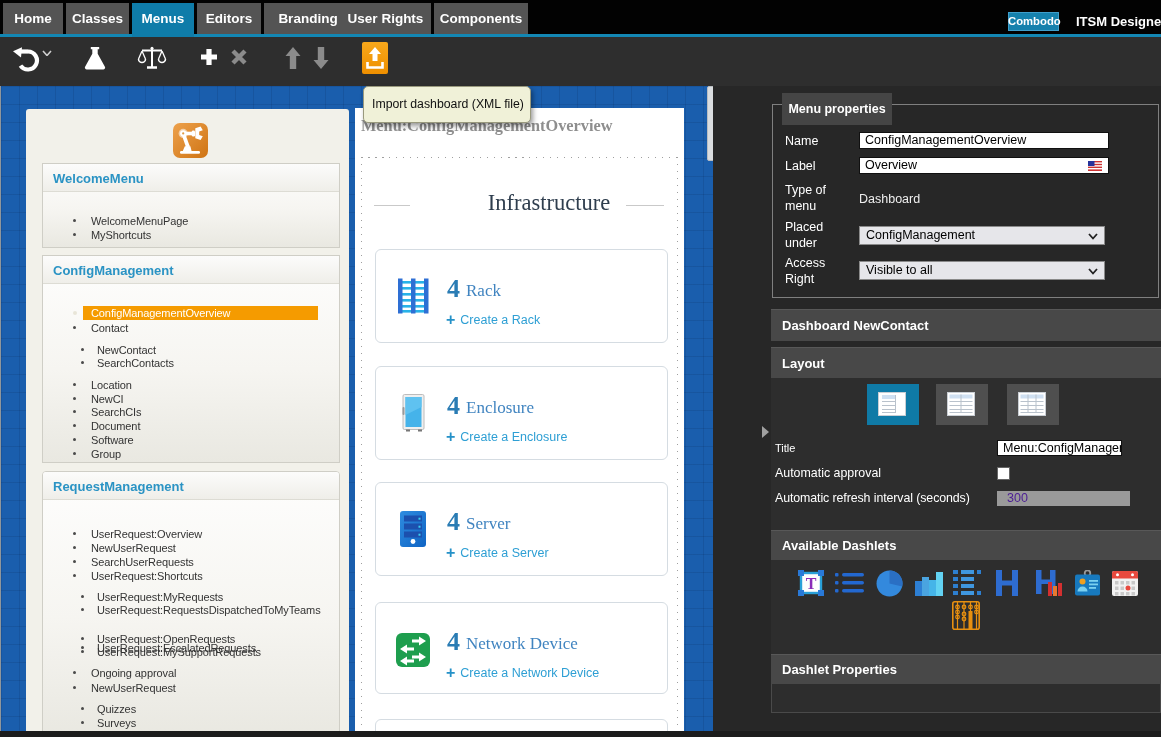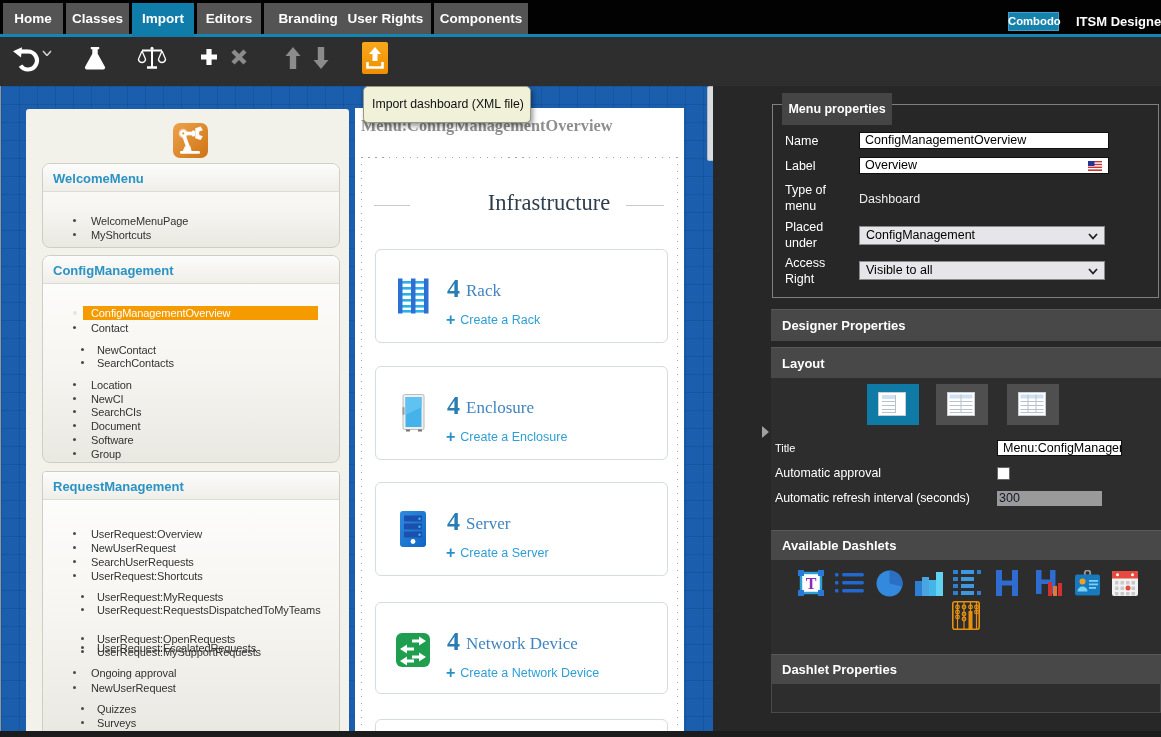"Import" div.tab { text: Import -> Menus }
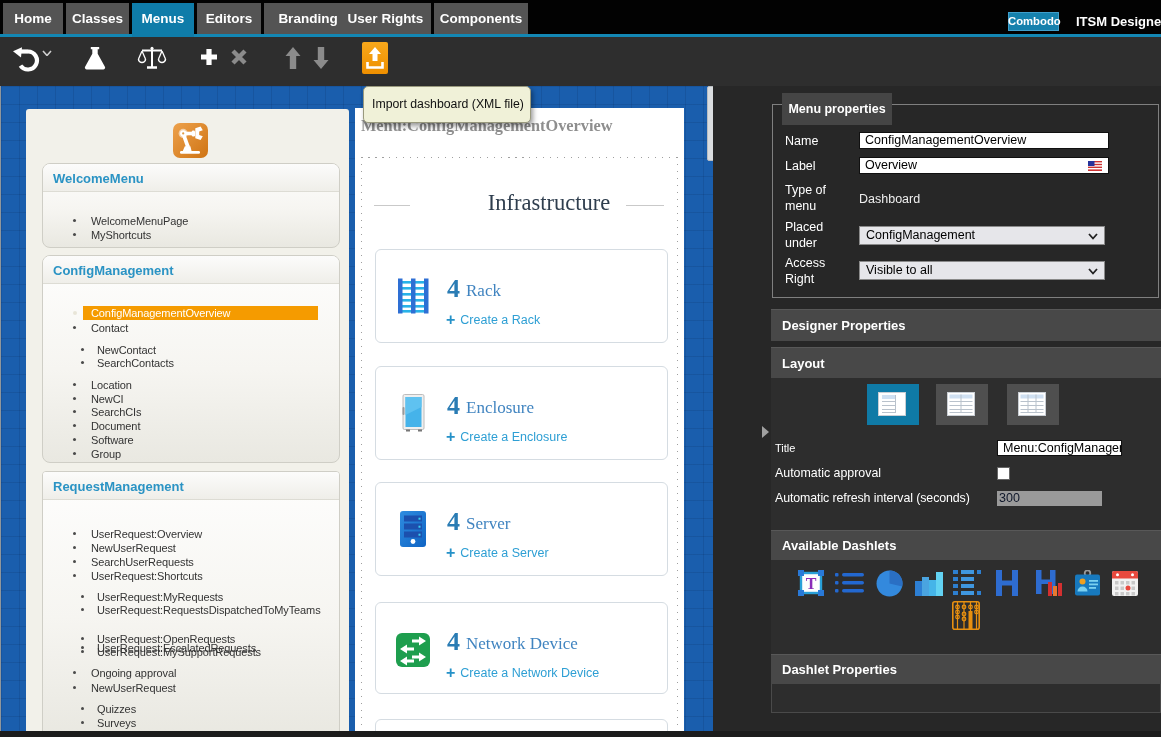"WelcomeMenu" .mbox { border-radius: 8px -> 0 }
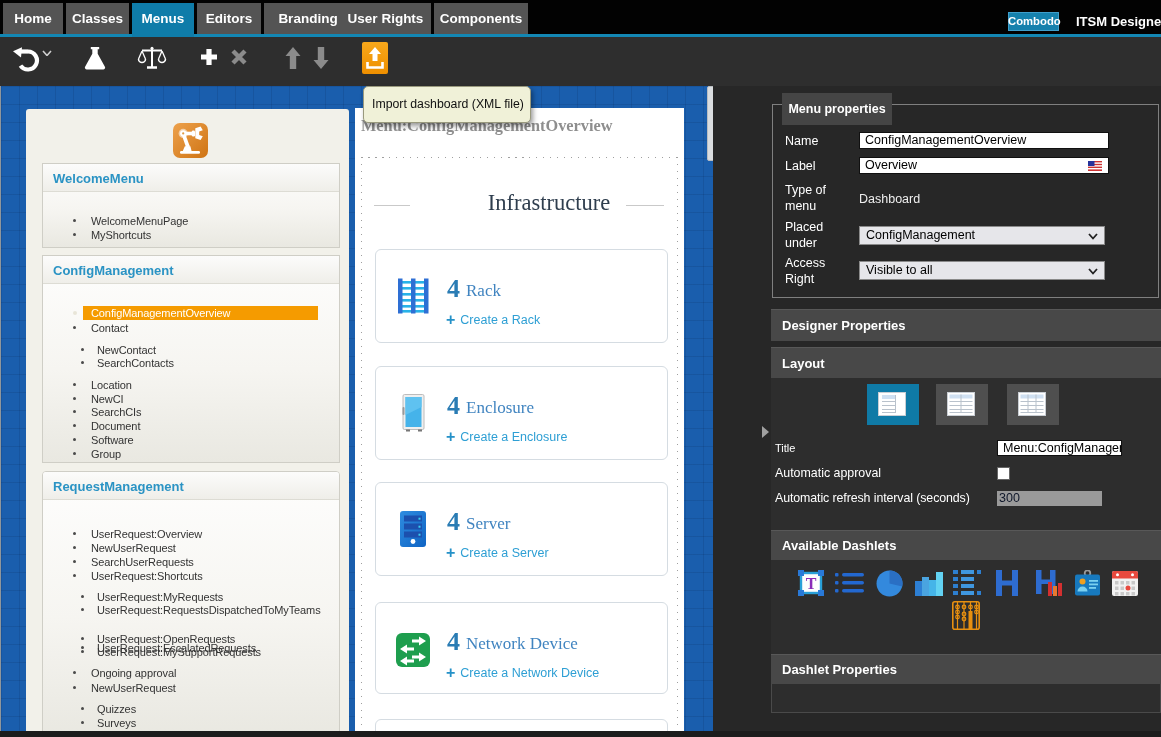"Designer Properties" div.rbar { text: Designer Properties -> Dashboard NewContact }
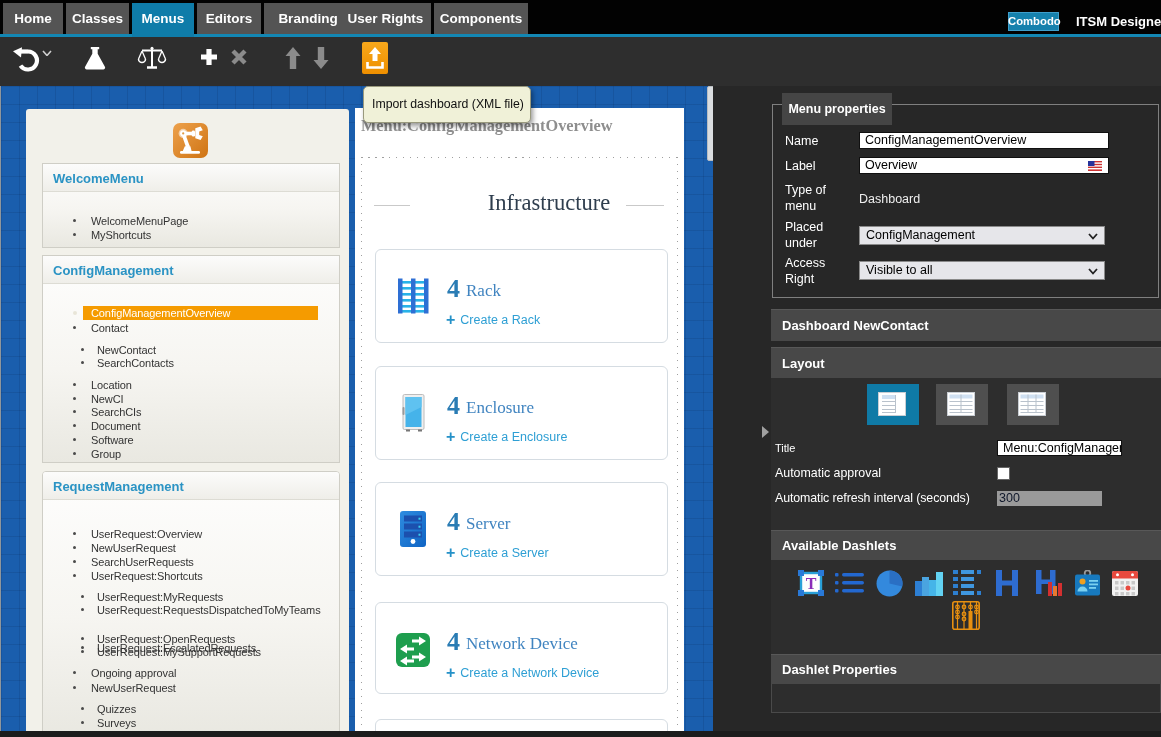"300" div.abs { color: #0f172a -> #4c1d95; padding-left: 2px -> 10px; width: 105px -> 133px }
